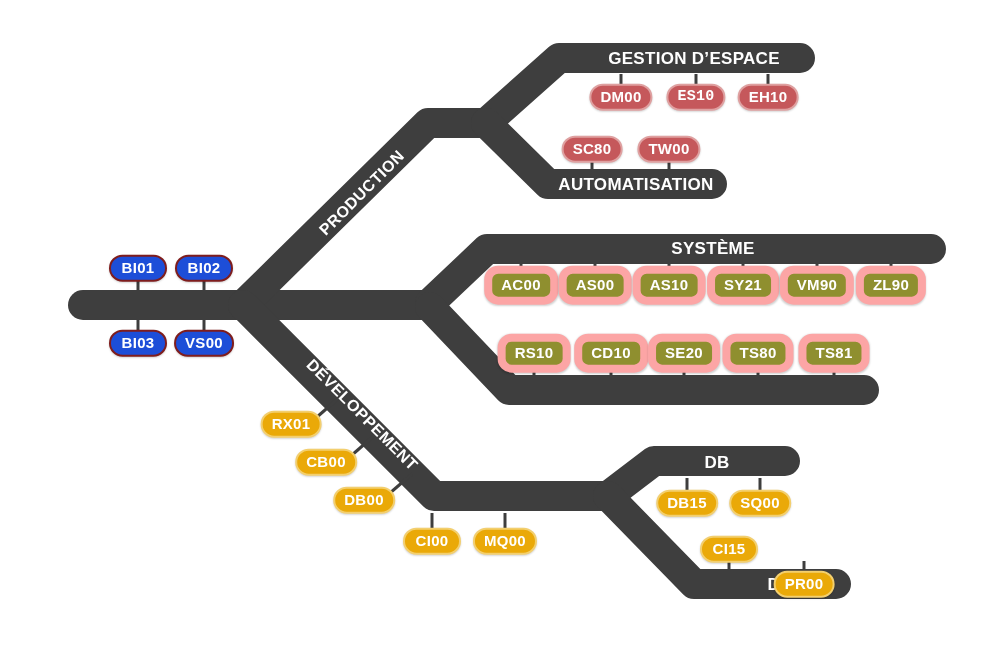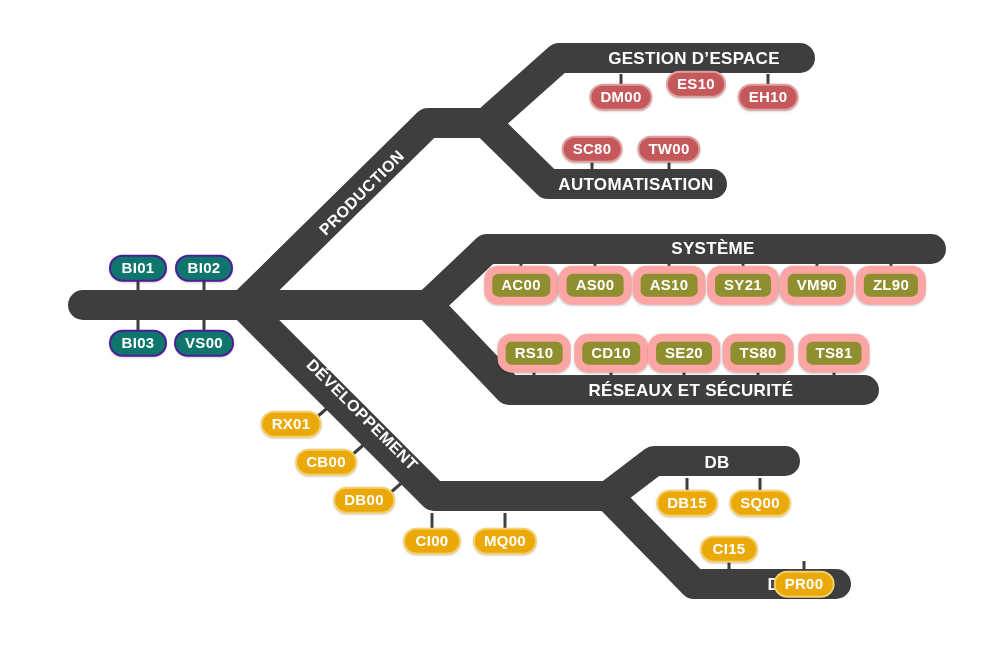"ES10" div.pill { font-family: none -> Liberation Mono, monospace; top: 84px -> 97px }
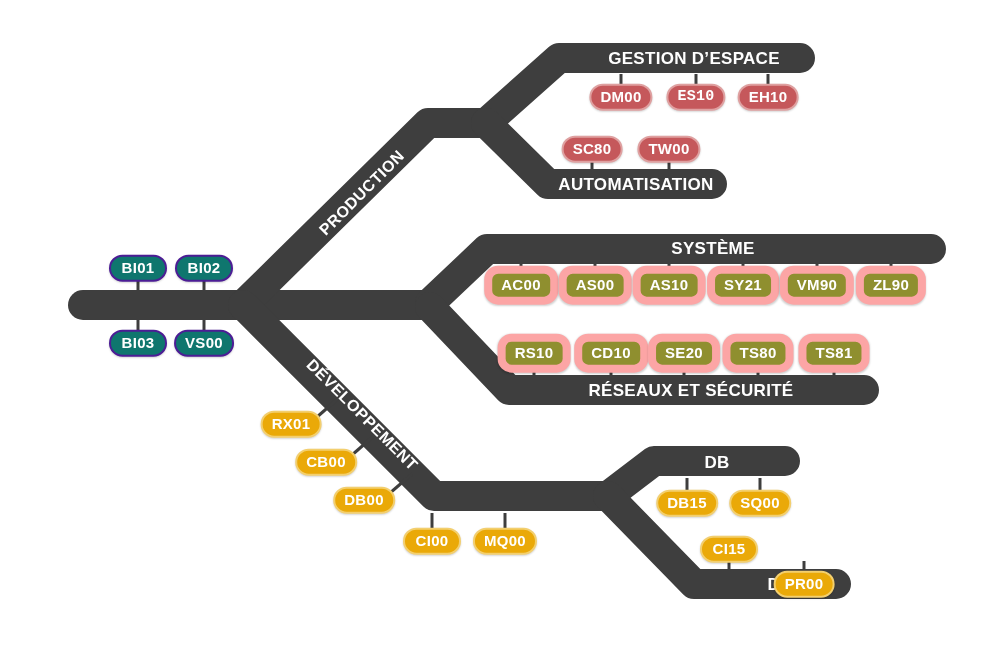"BI01" .pill-purple { background: #0f766e -> #1d4ed8; border: 2px solid #4c1d95 -> 2px solid #7f1d1d }
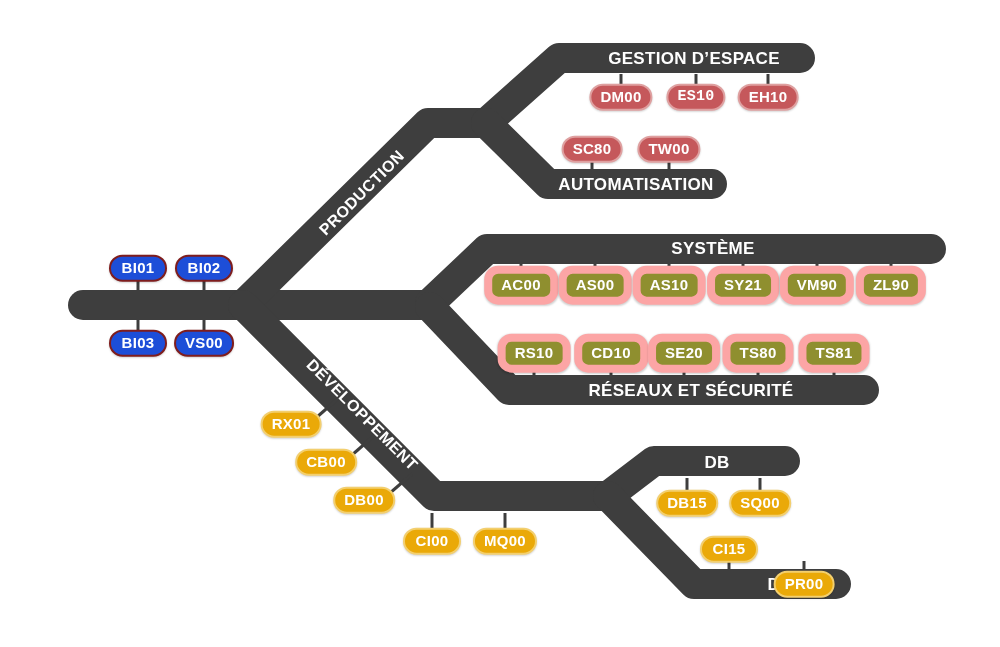"RÉSEAUX ET SÉCURITÉ" div.bar-label { html: <div>RÉSEAUX ET SÉCURITÉ</div> -> none }
